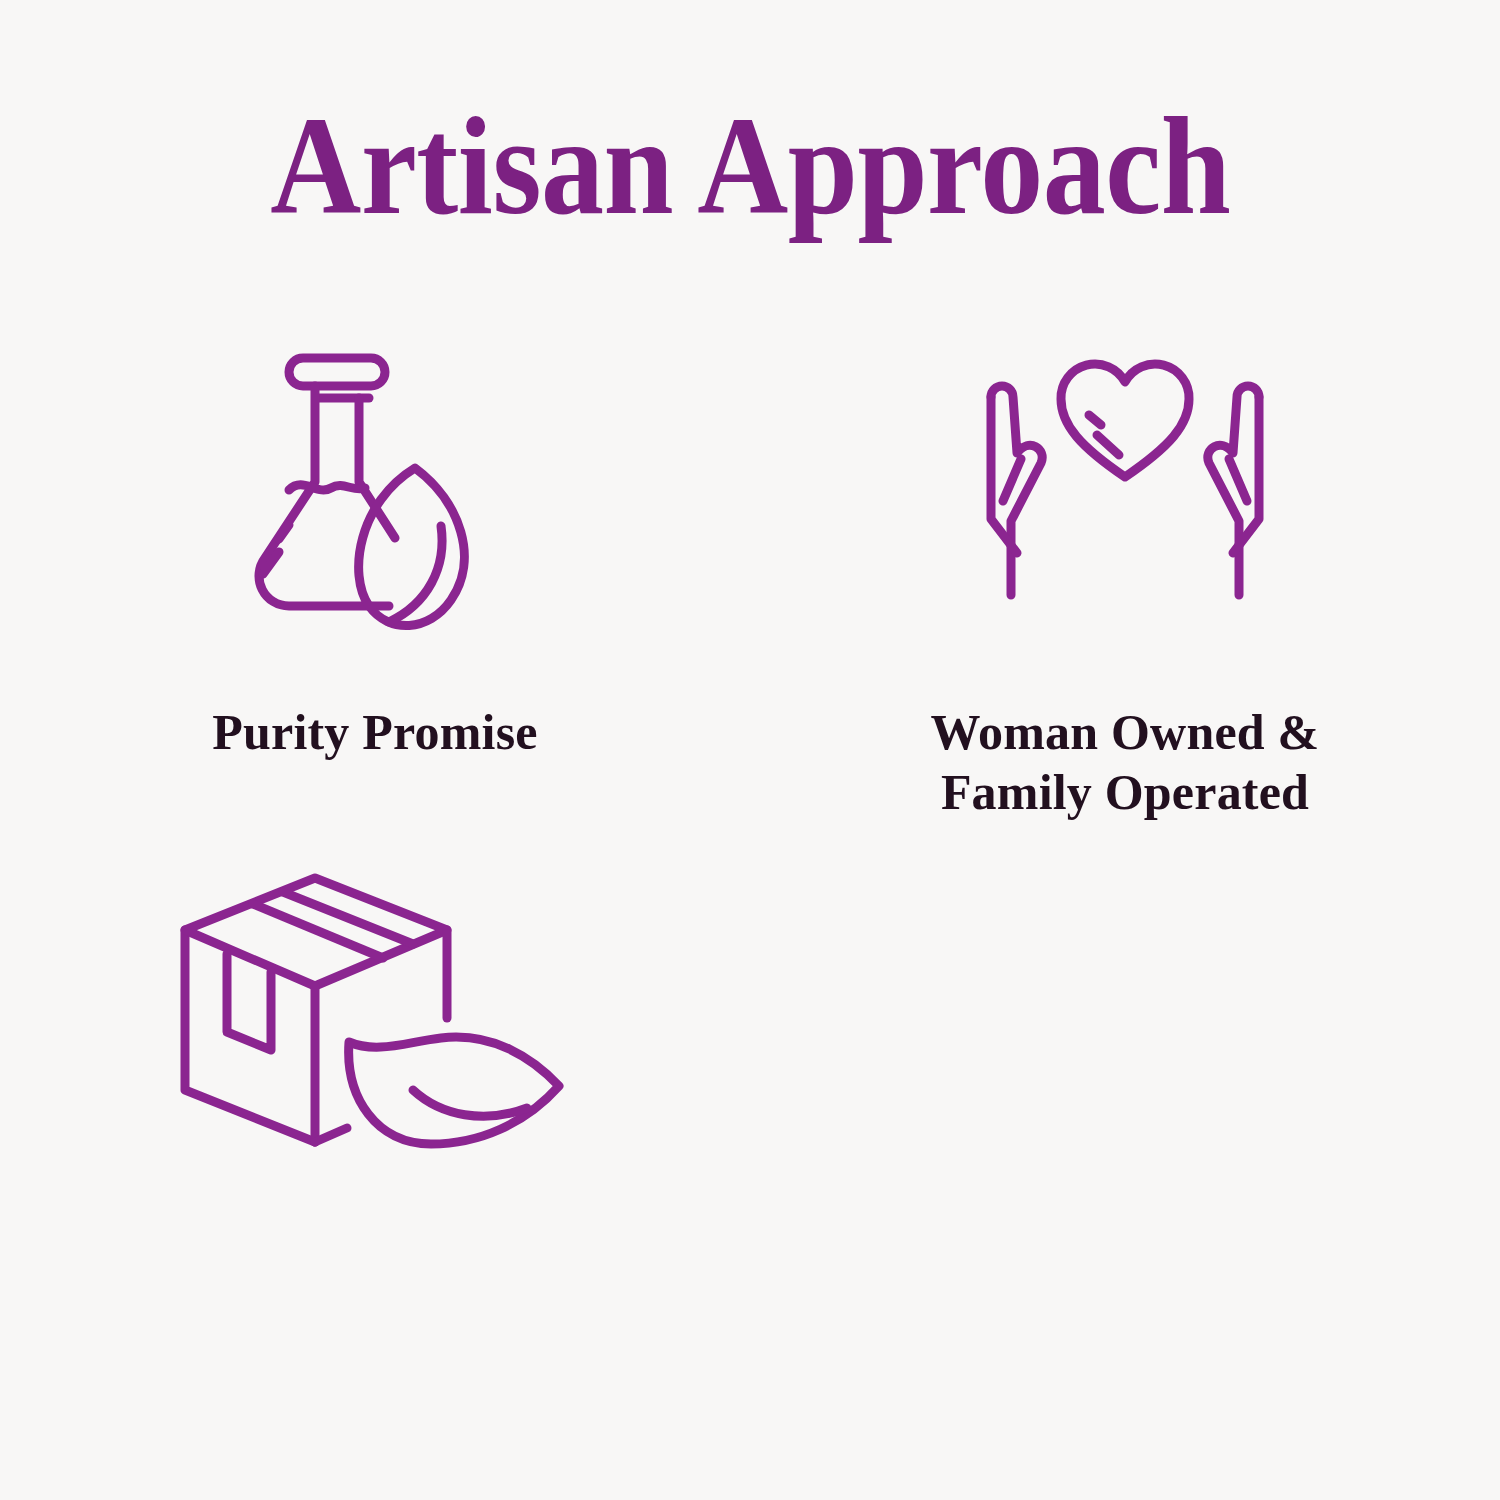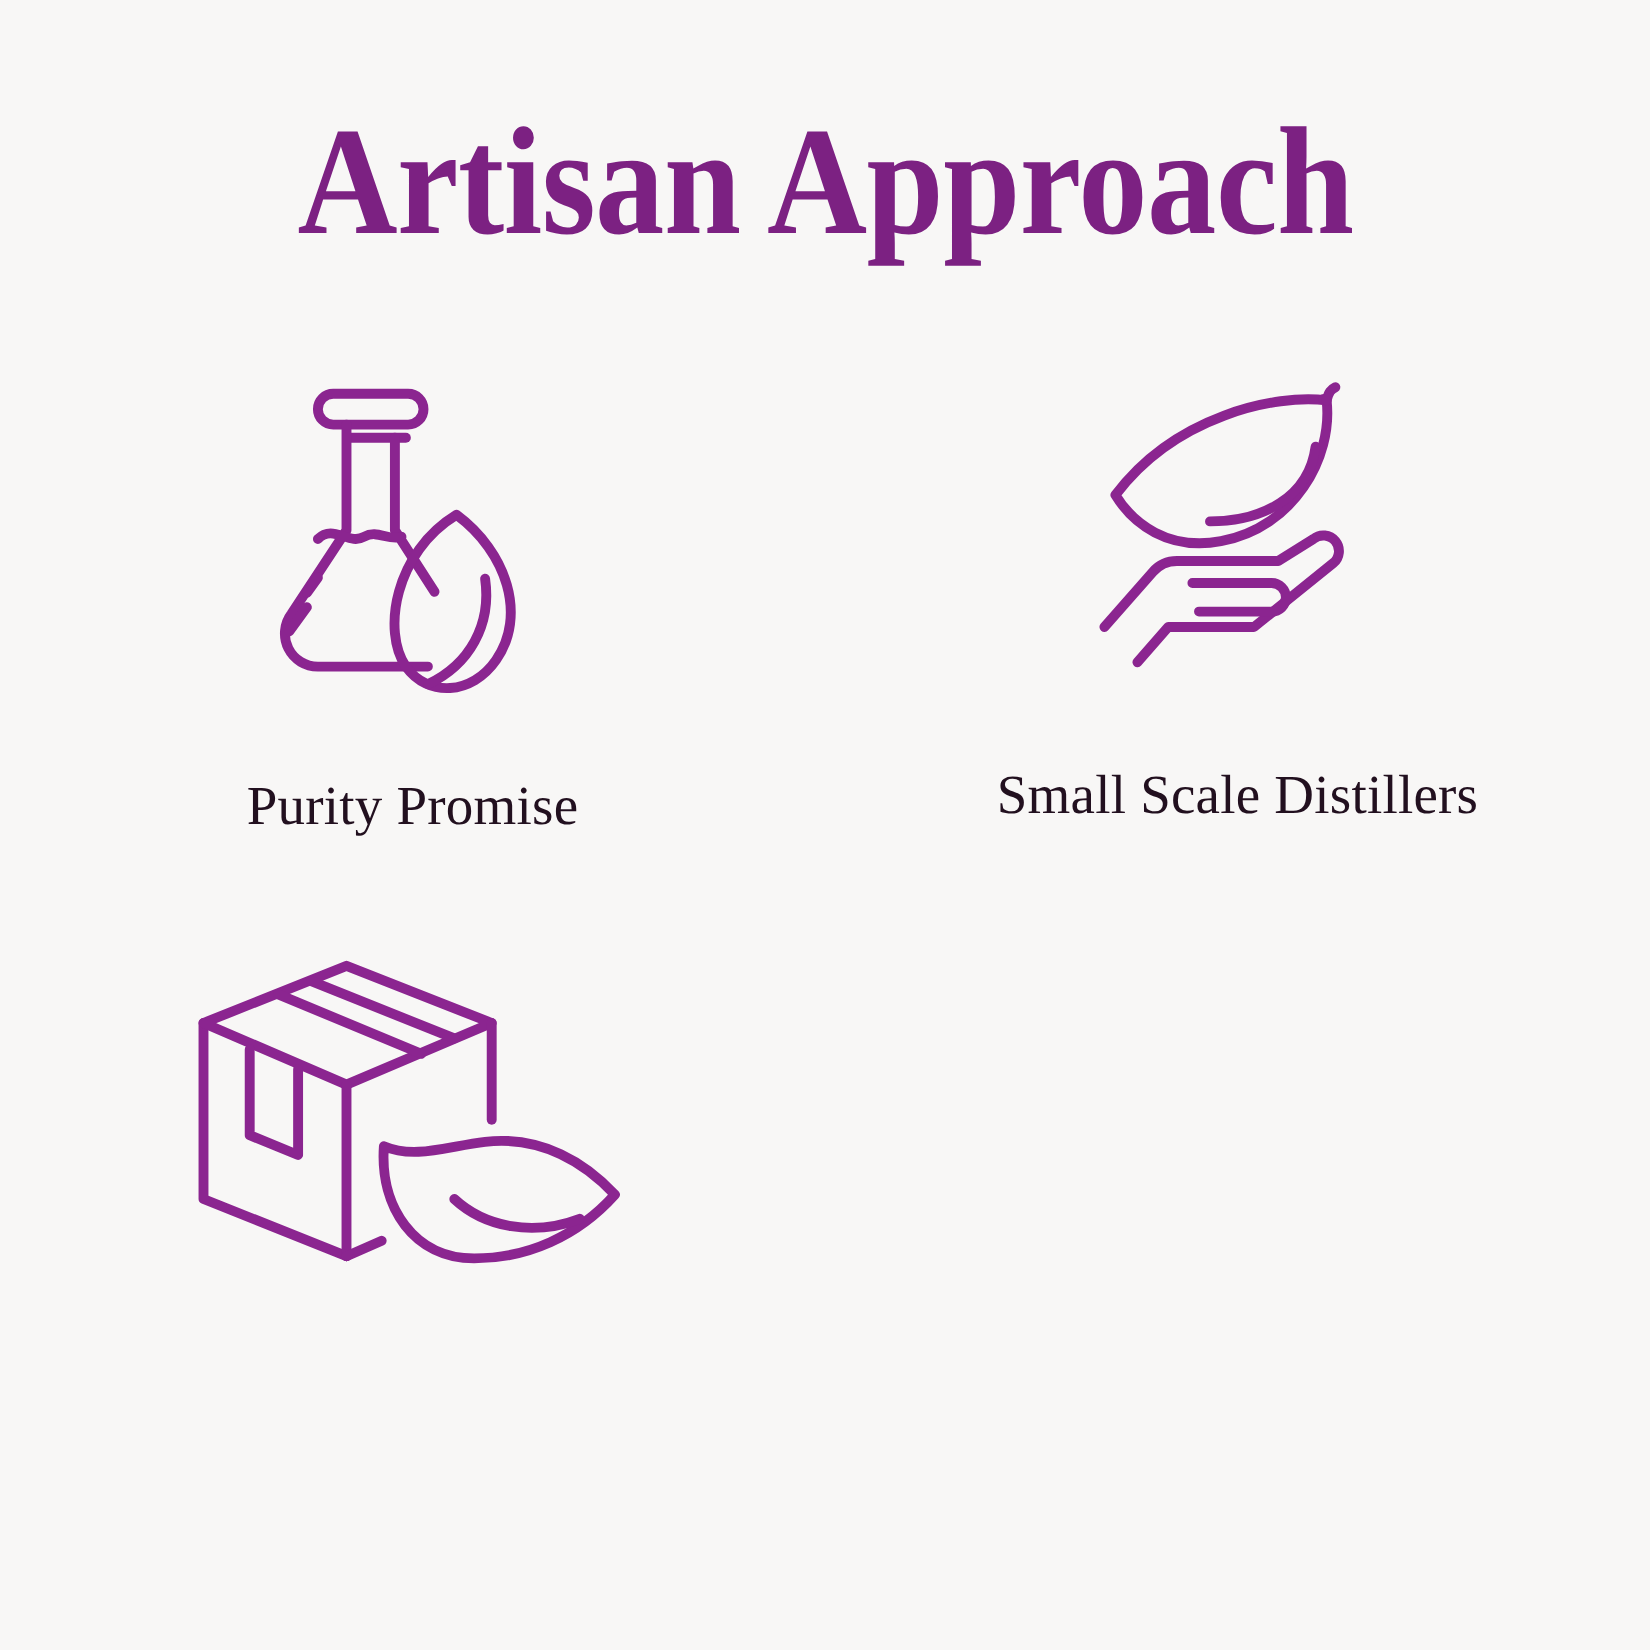"Purity Promise" .feature-label { font-weight: 400 -> 700 }
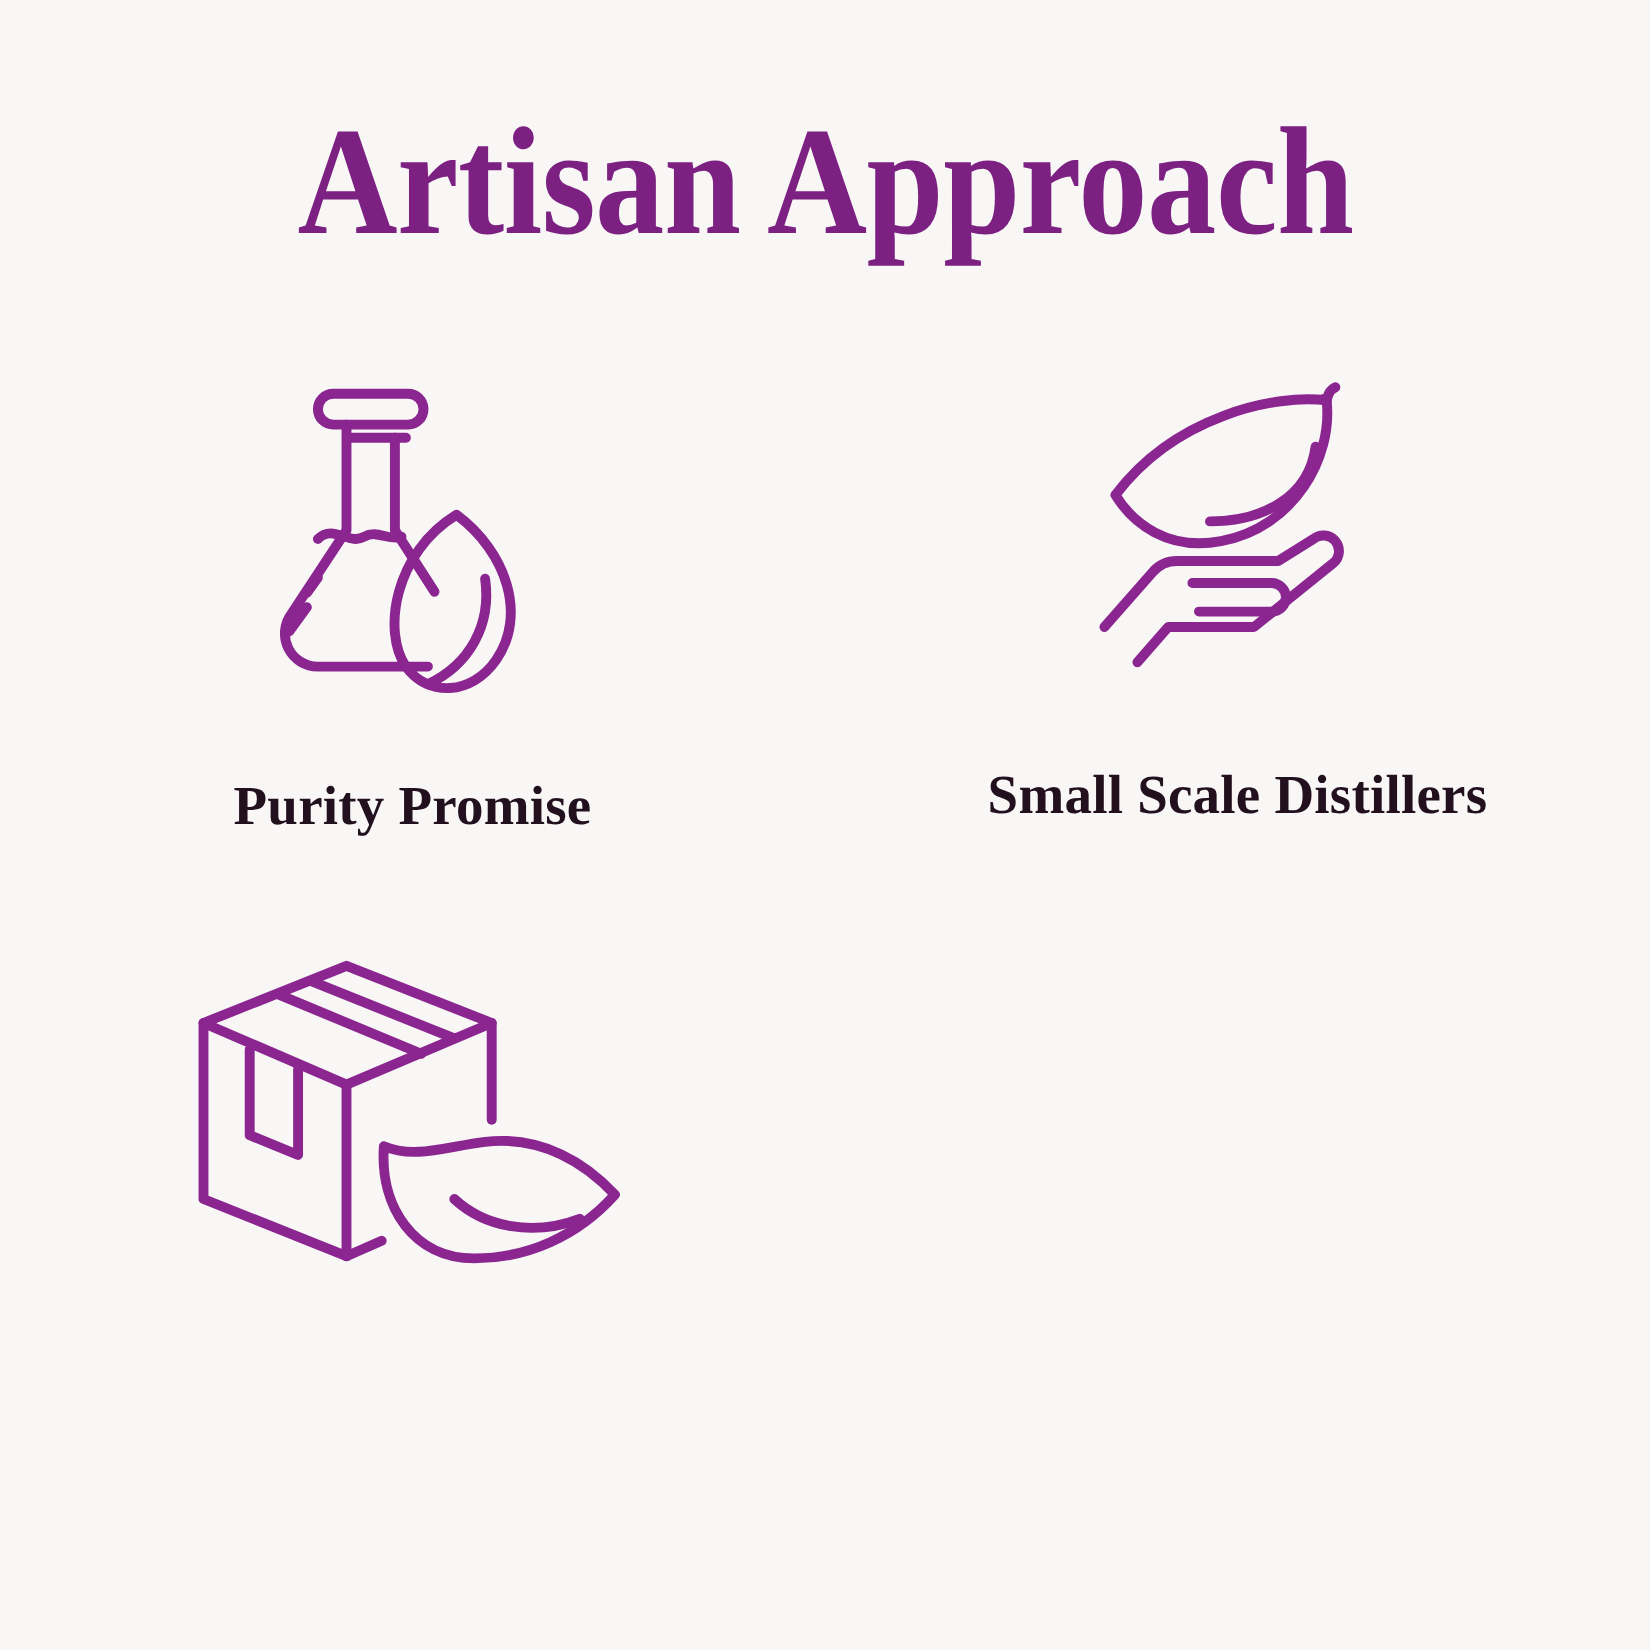"Woman Owned &" div.feature { html: none -> <div> <div> <svg> <path></path> <path></path> <path></path> <path></path> <path></path> <path></path> <path></path> <path></path> <path></path> </svg> </div> <p>Woman Owned &amp; Family Operated</p> </div> }
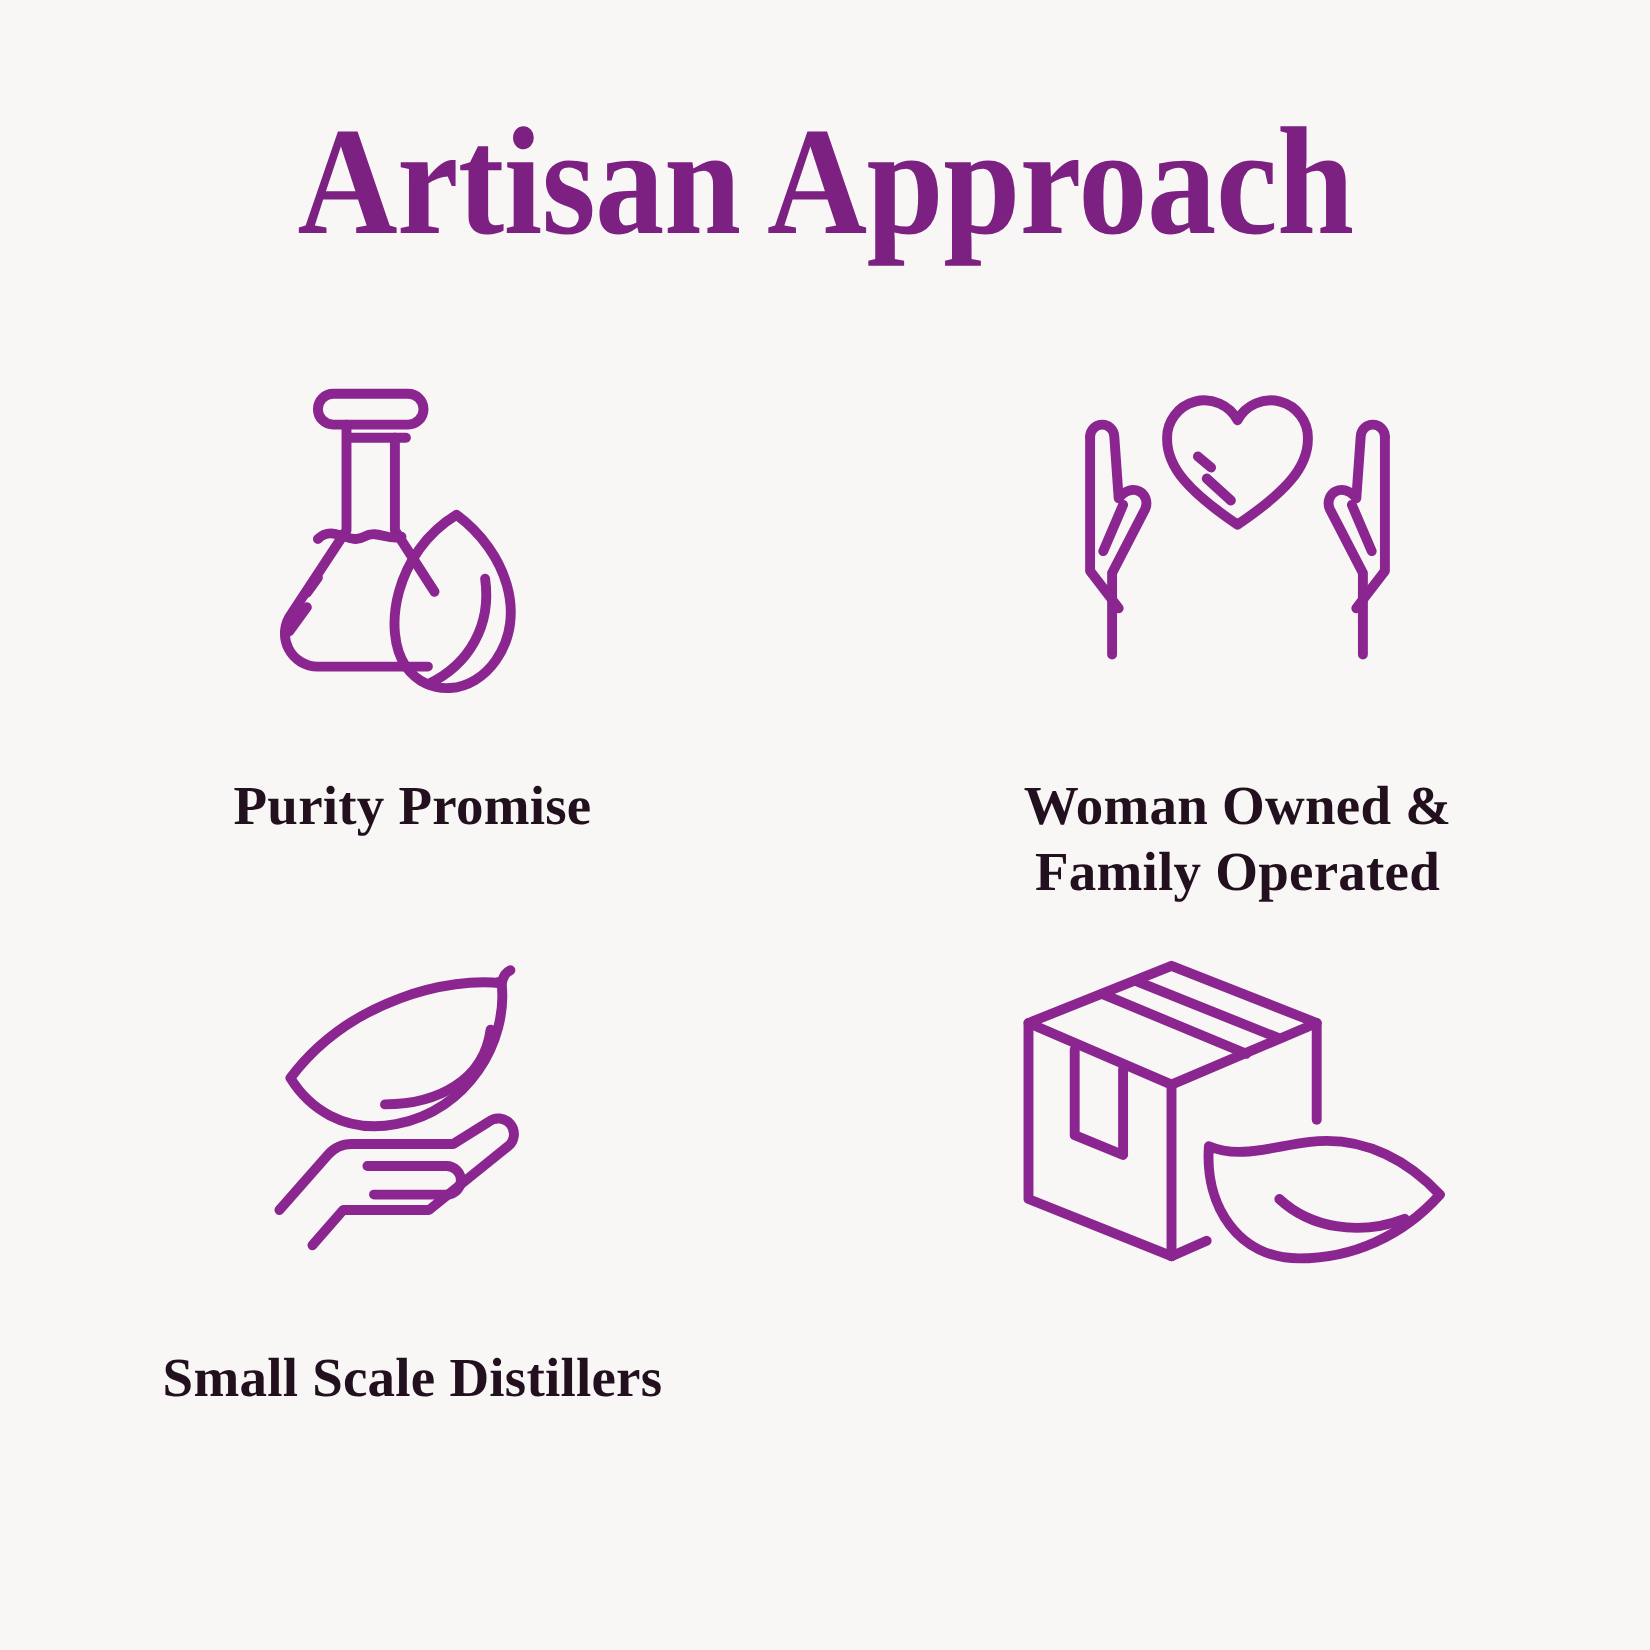"Small Scale Distillers" div.feature { html: <div> <div> <svg> <path></path> <path></path> <path></path> <path></path> <path></path> <path></path> </svg> </div> <p>Small Scale Distillers</p> </div> -> none }
